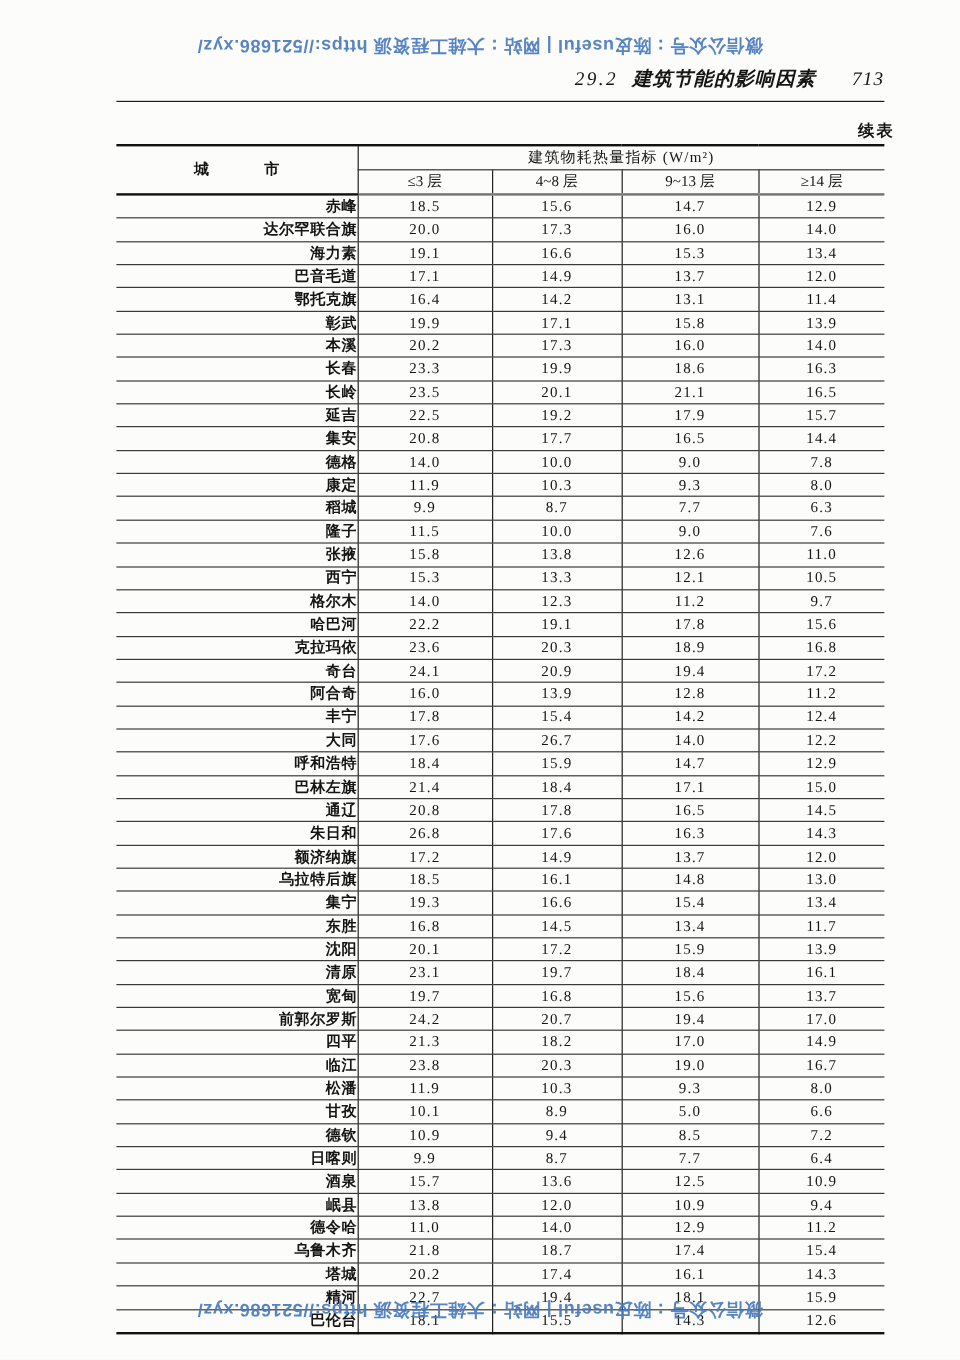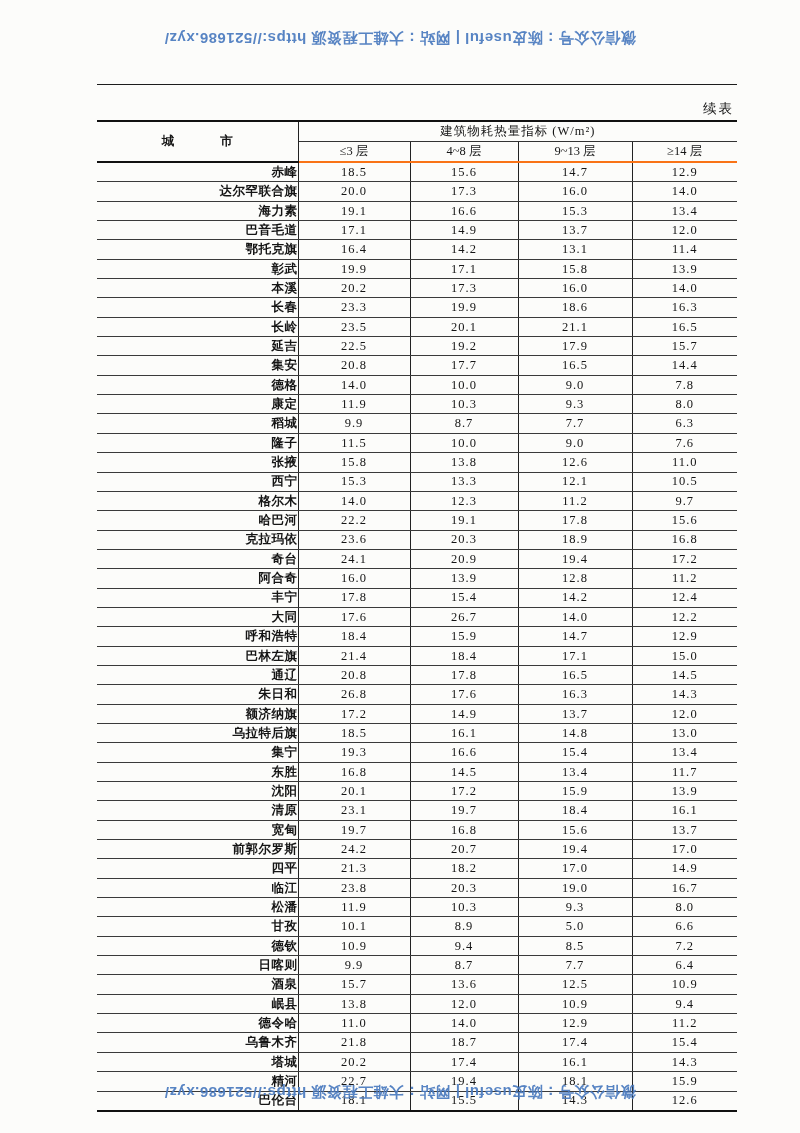"29.2" div.page-header { html: none -> <div> <span>29.2</span> <span>建筑节能的影响因素</span> <span>713</span> </div> }
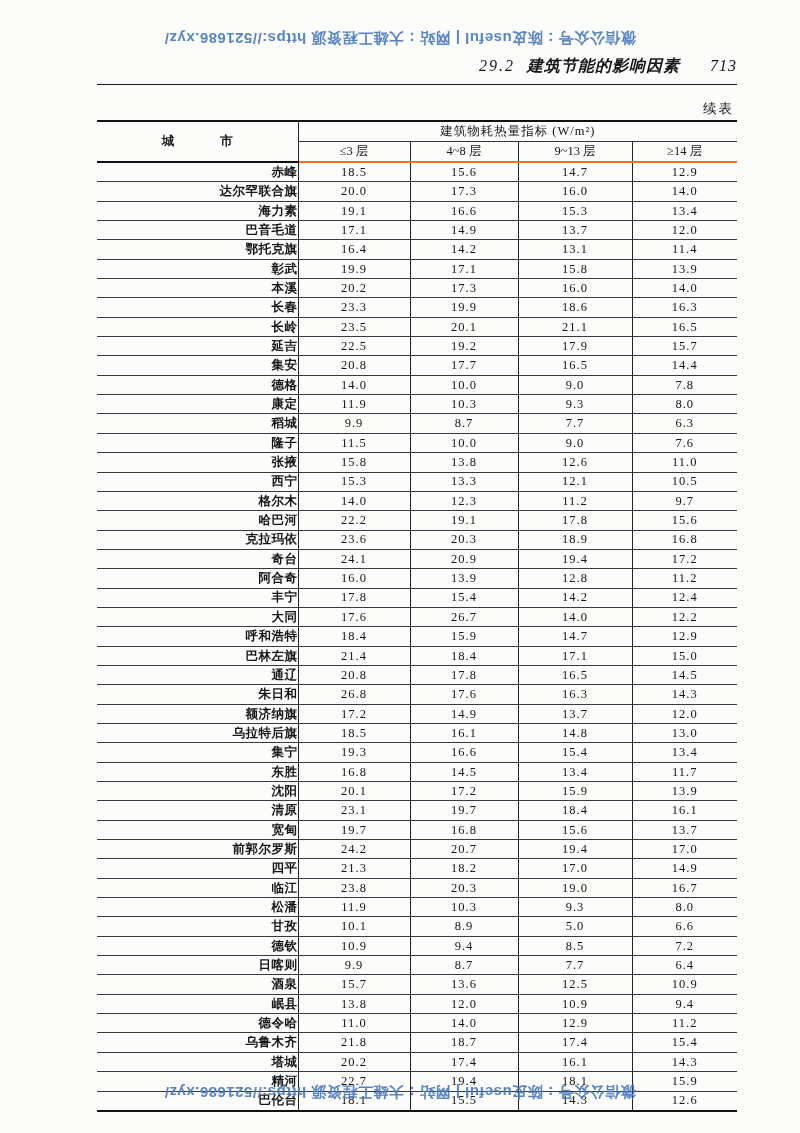"续表" .continued-label { font-weight: 400 -> 700; right: 66px -> 54px }
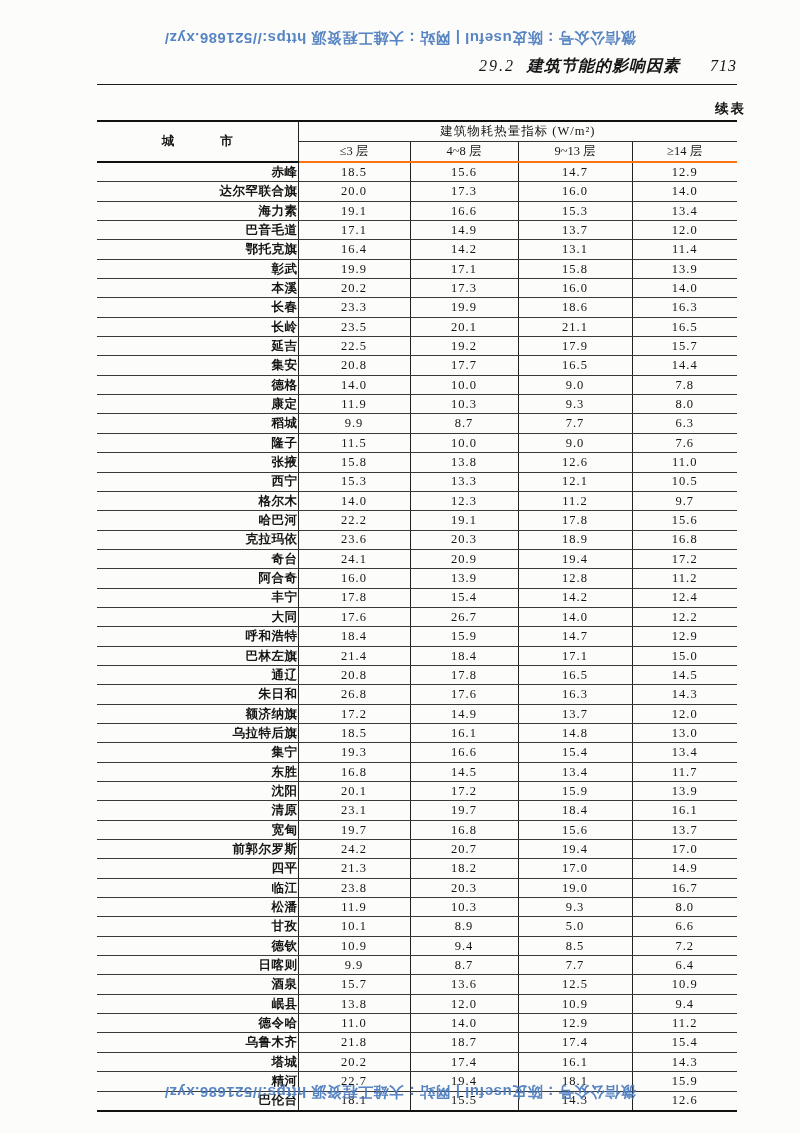"≤3 层" thead tr.sub th { border-bottom: 2px solid #f97316 -> 2px solid #737373 }
